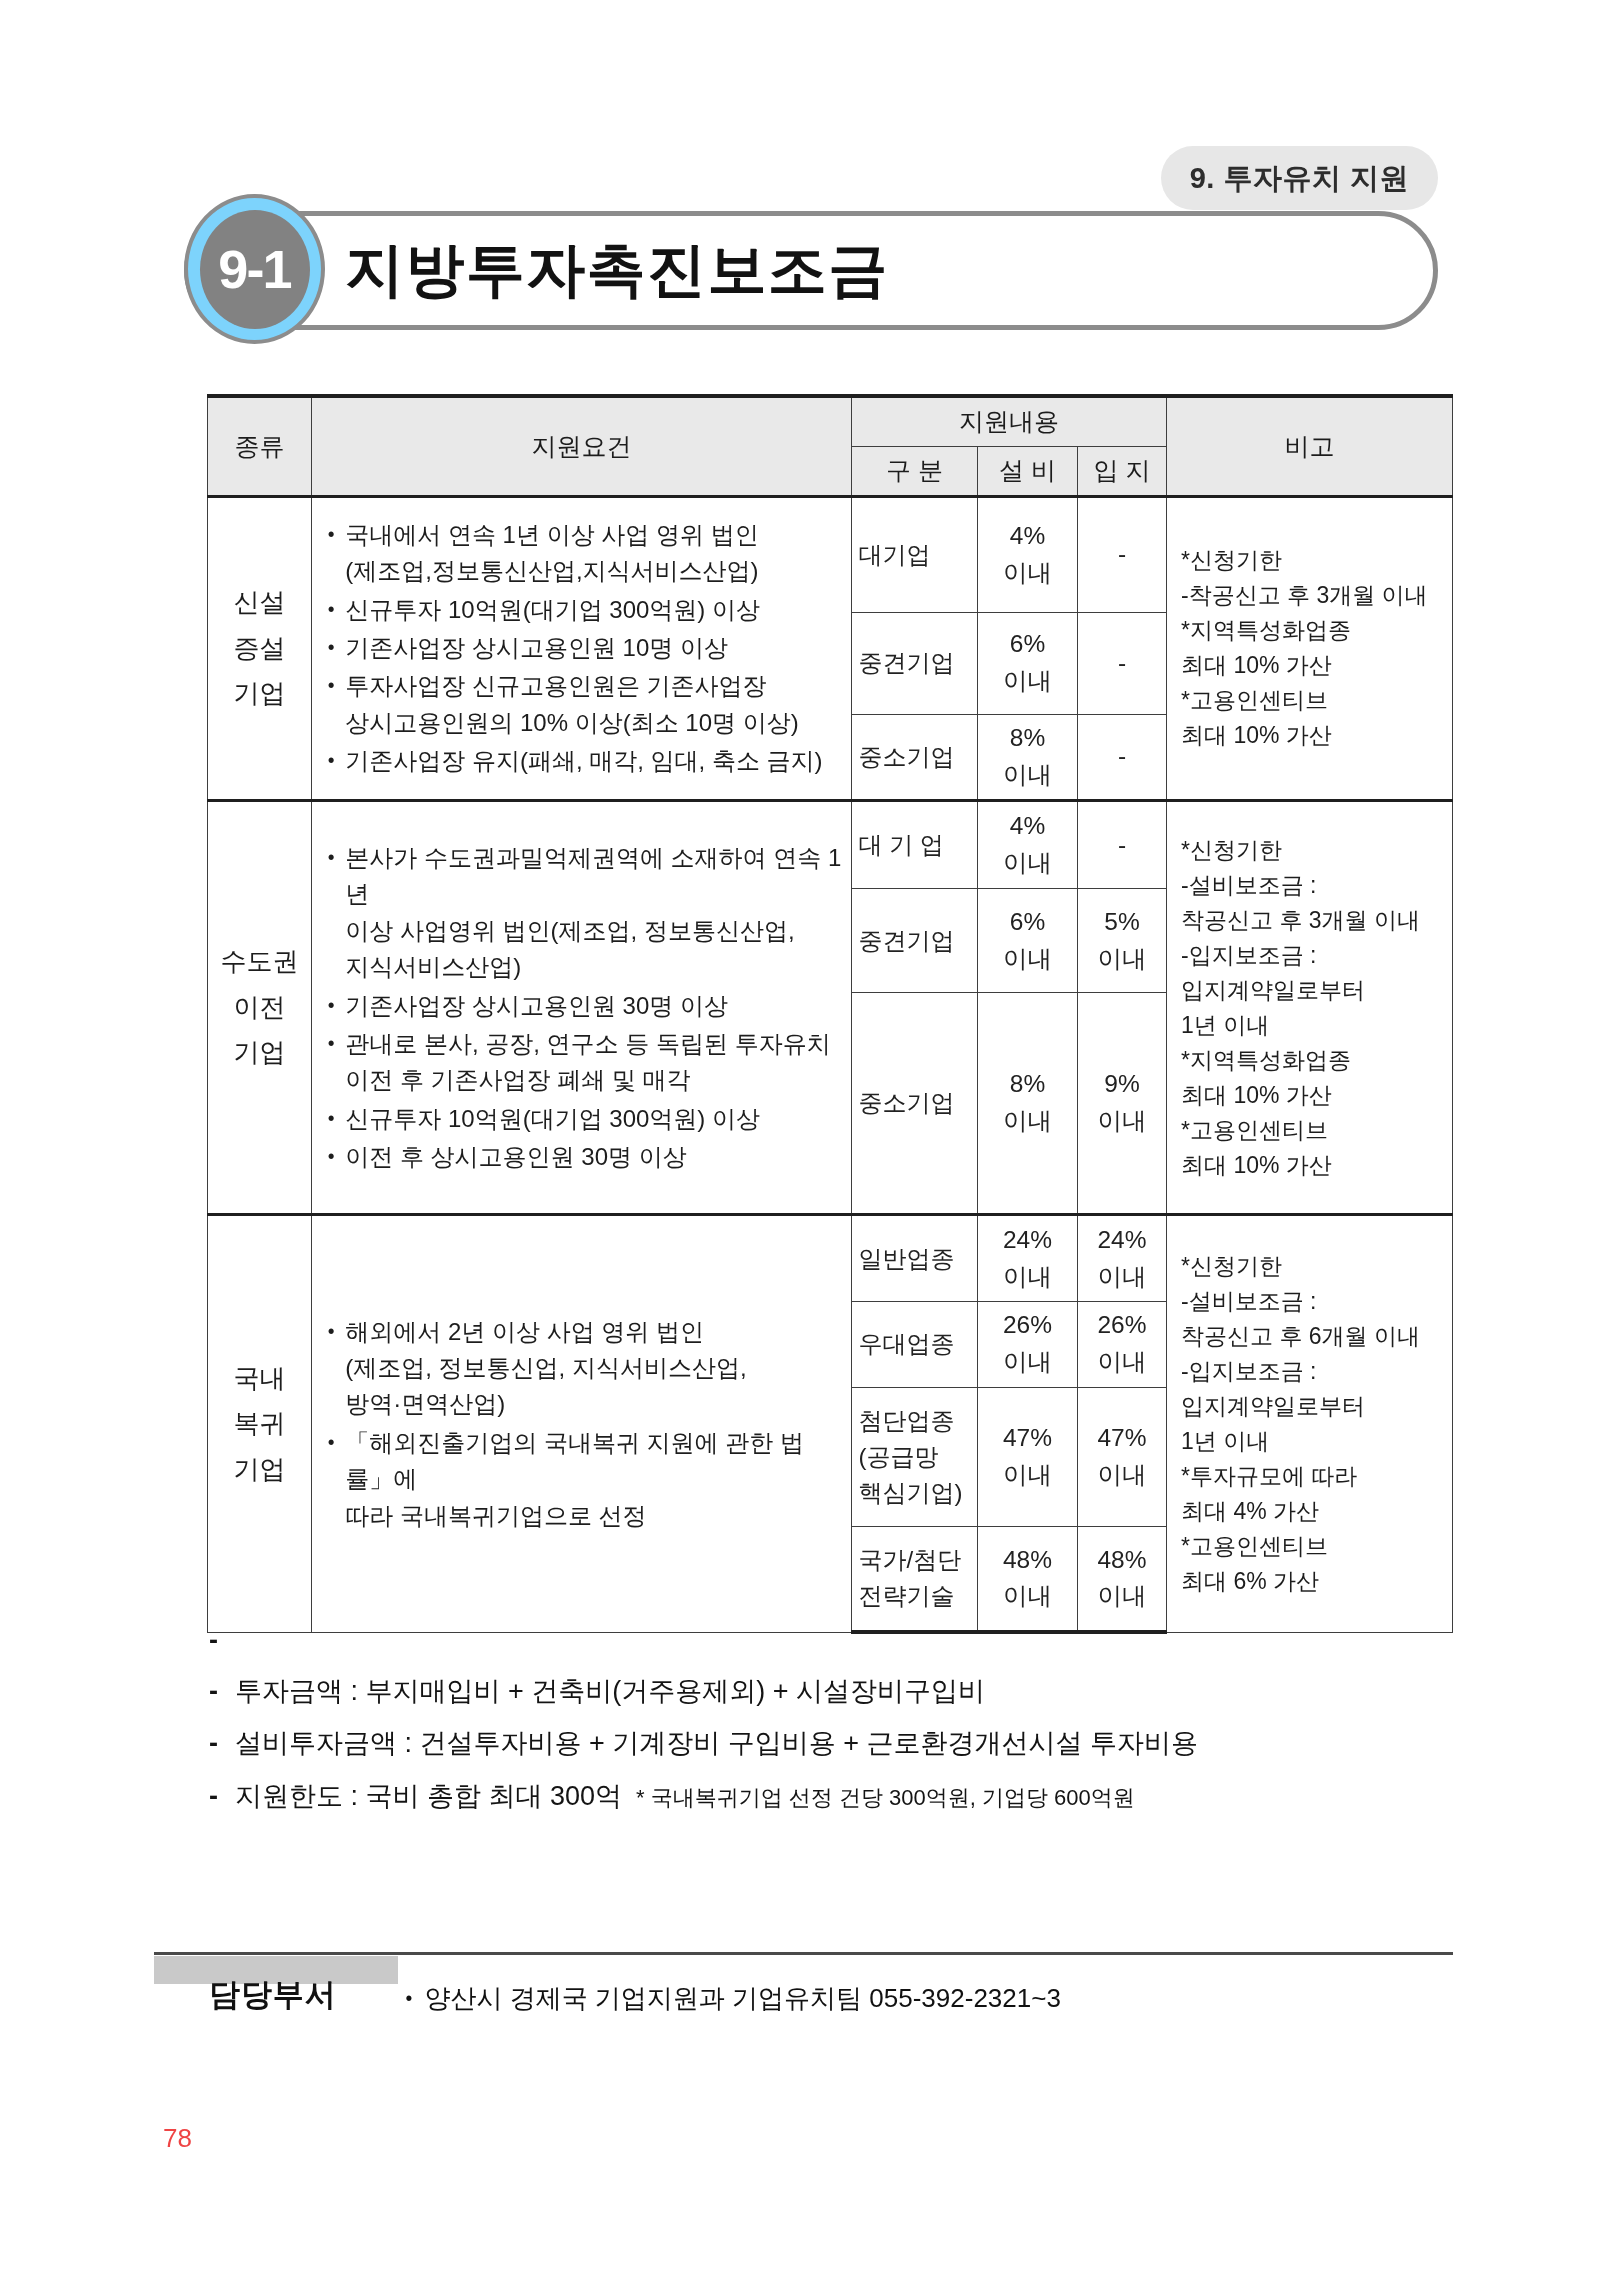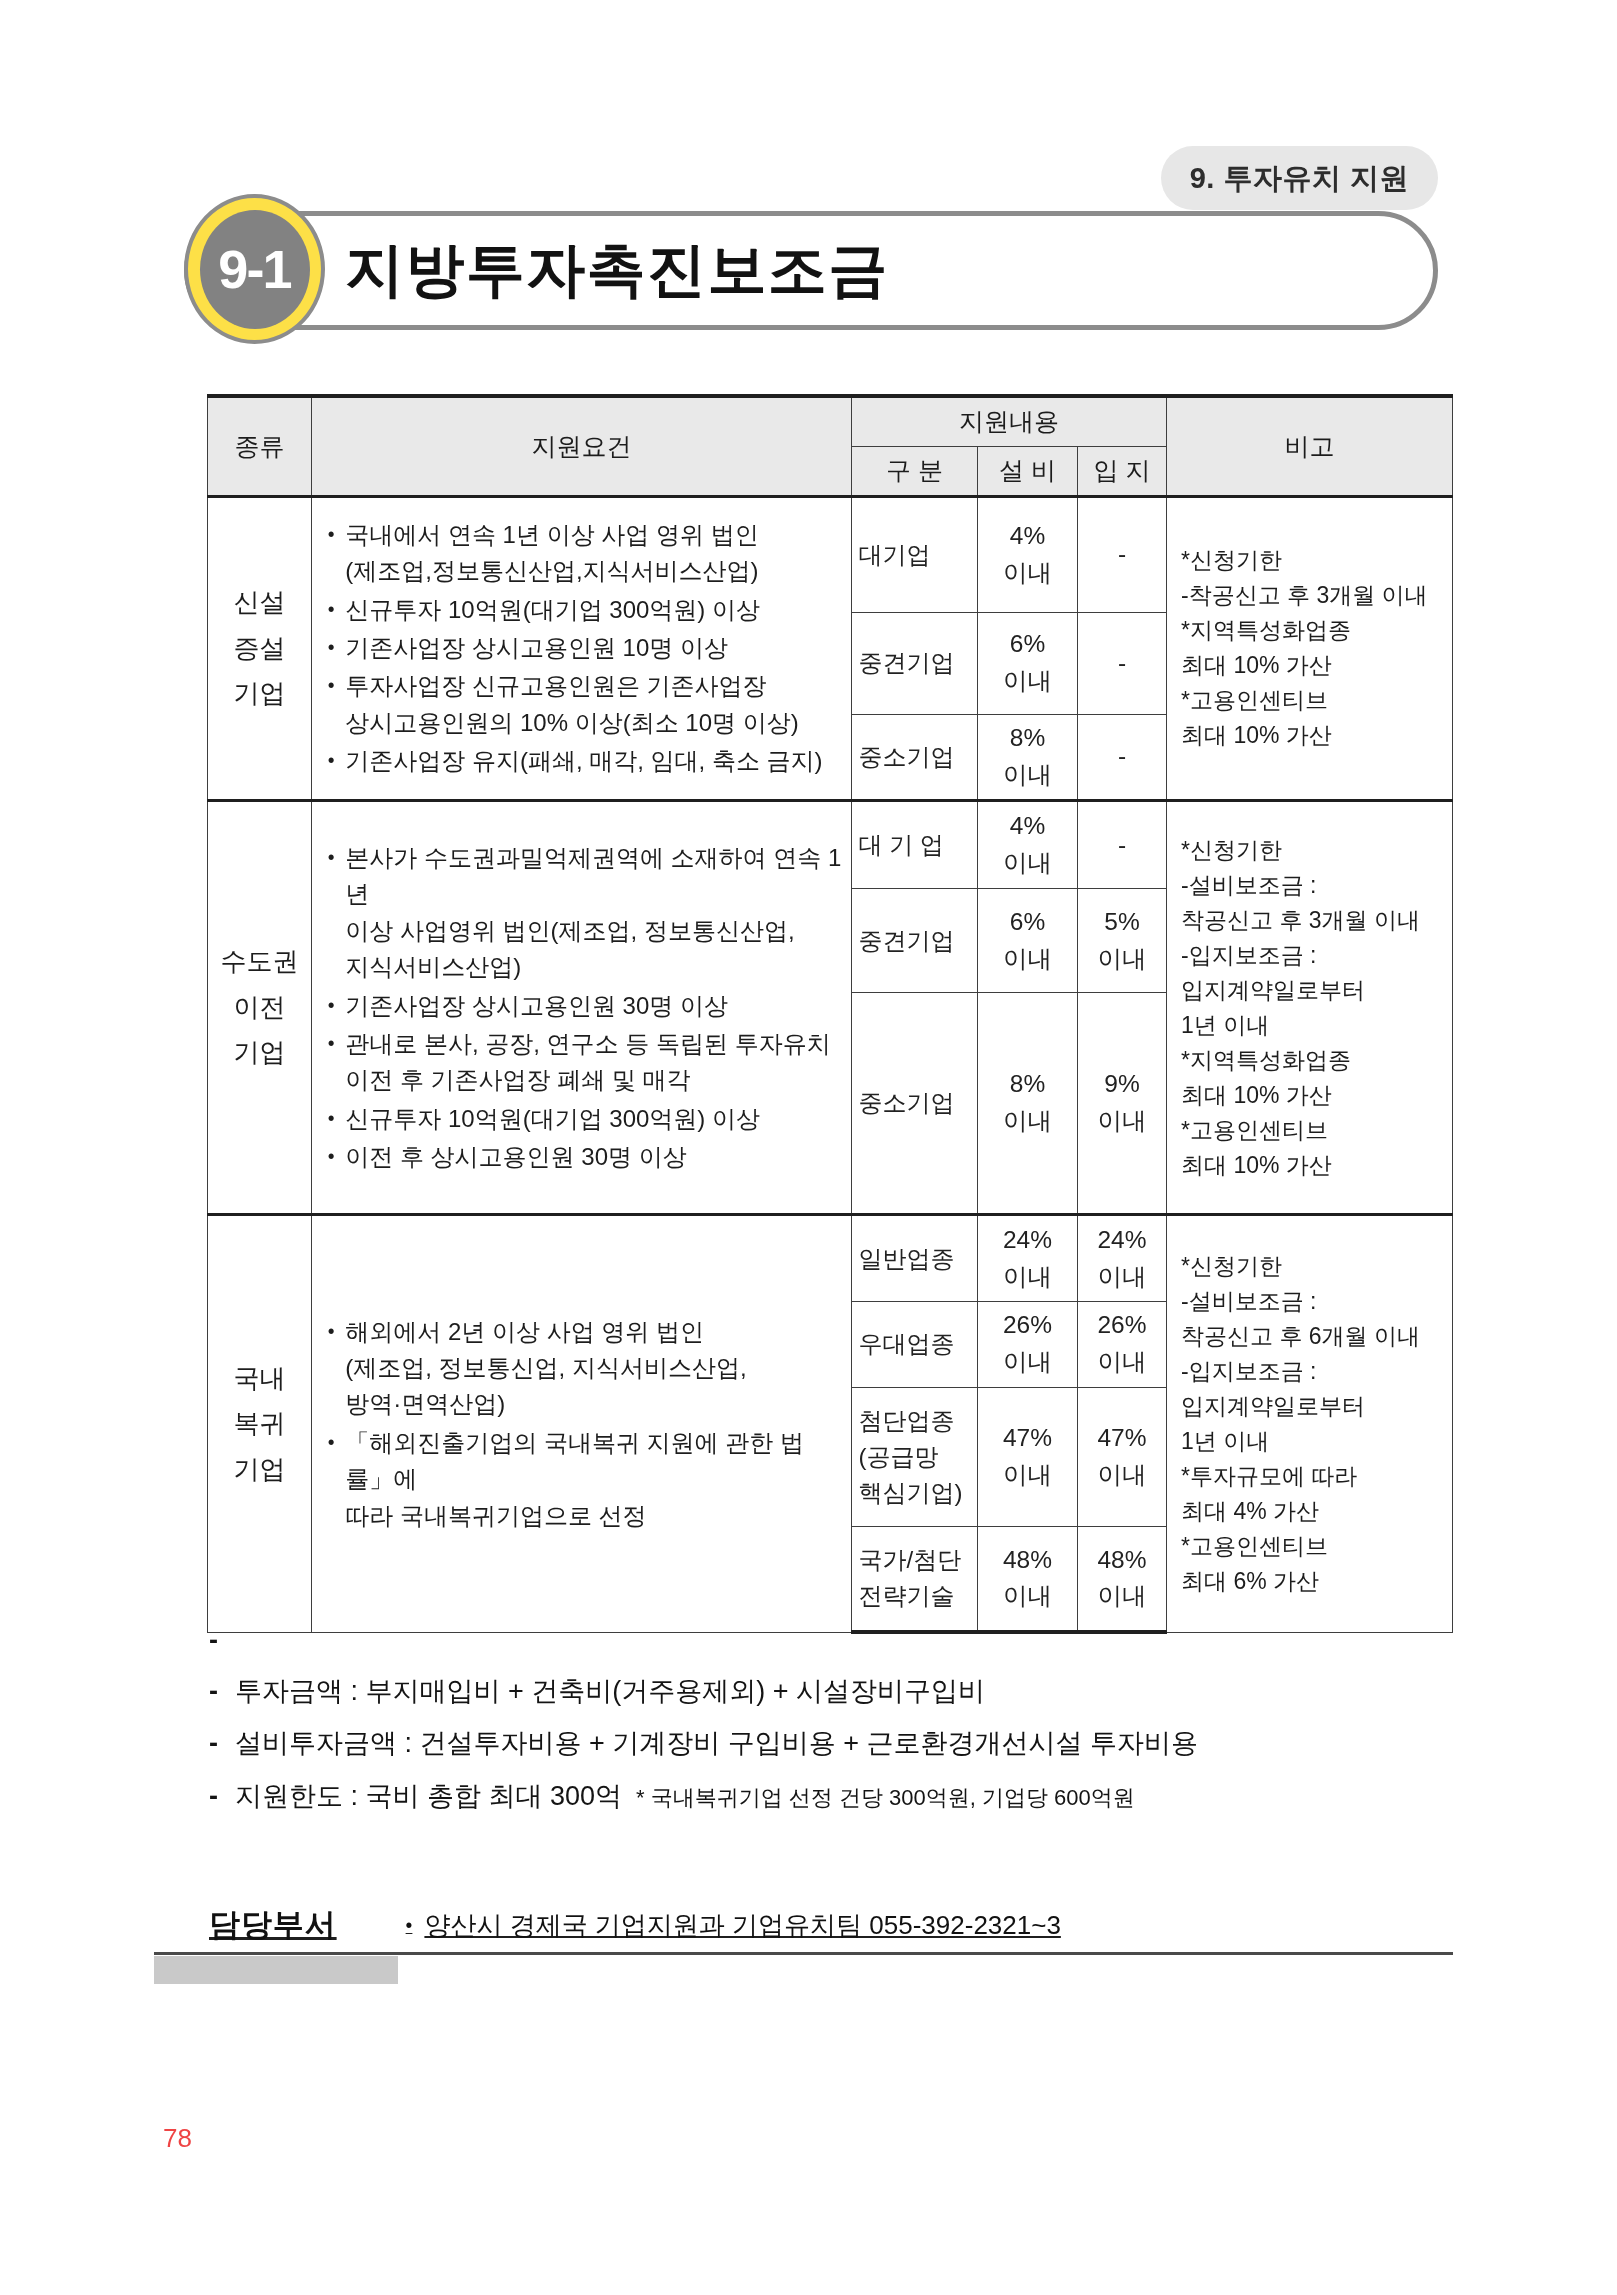"9-1" .badge-circle { background: #fde047 -> #7dd3fc }
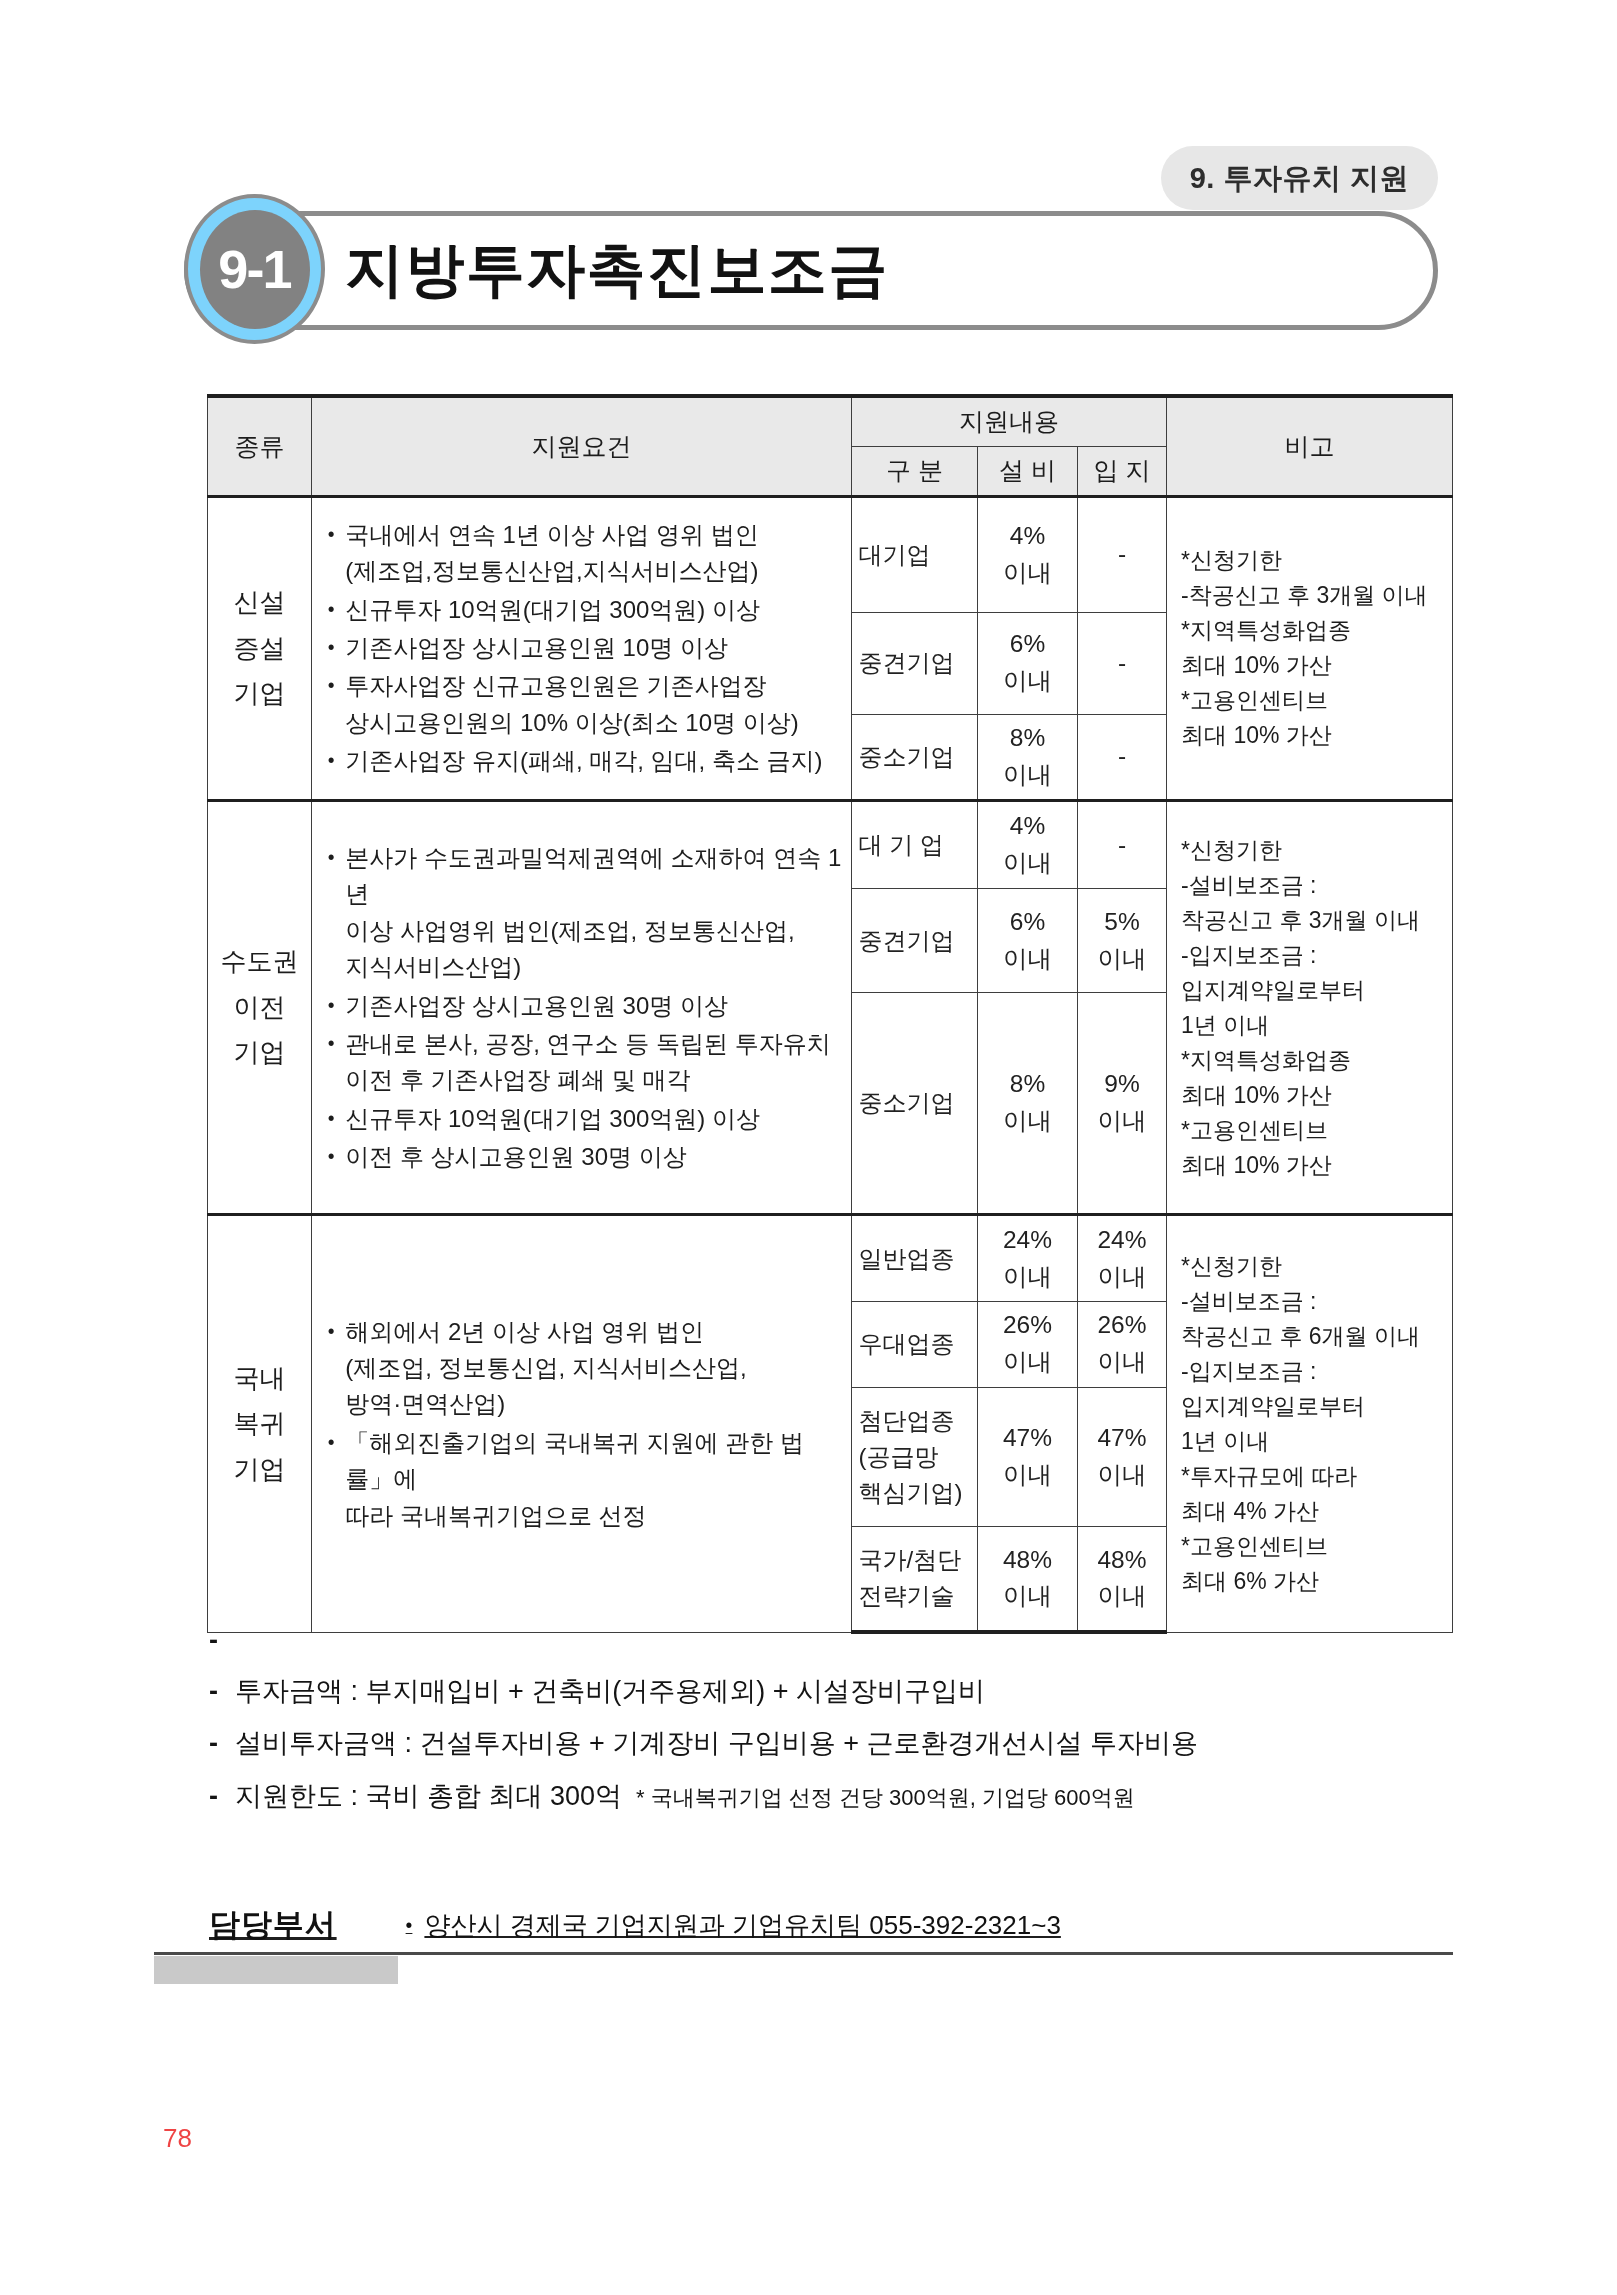"담당부서" .dept { align-items: center -> flex-end; text-decoration: underline -> none; top: 1904px -> 1974px }
